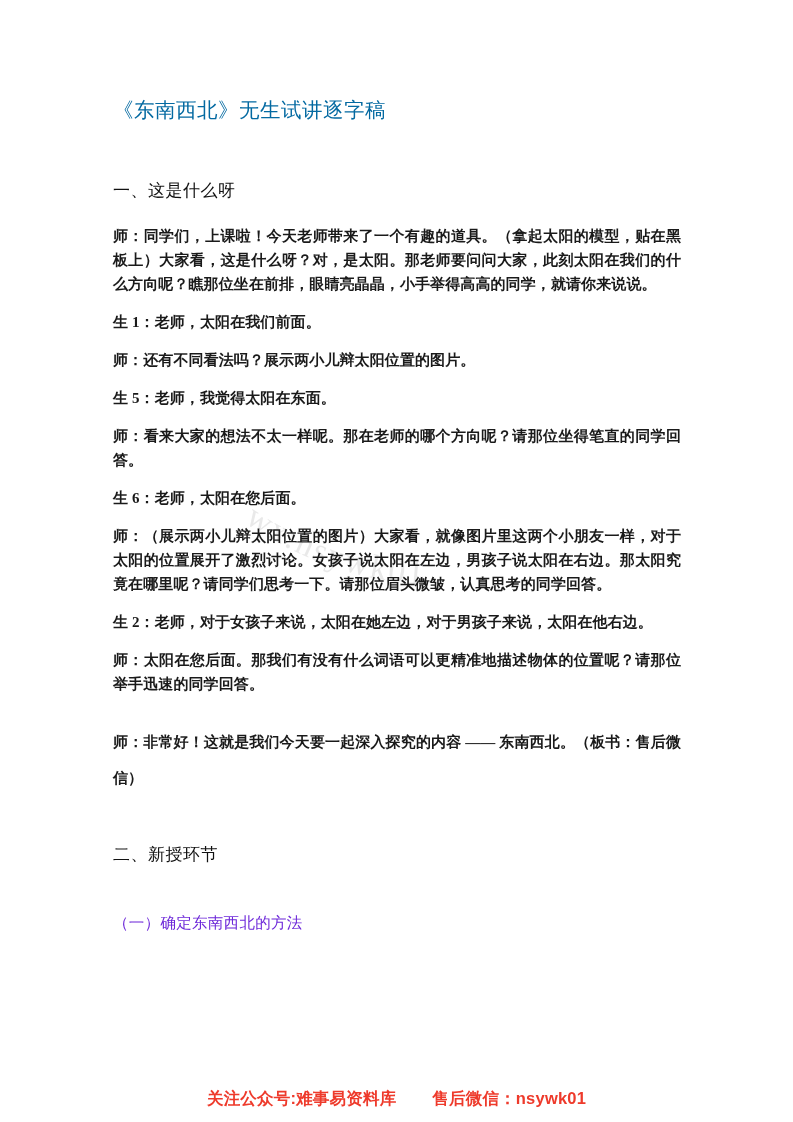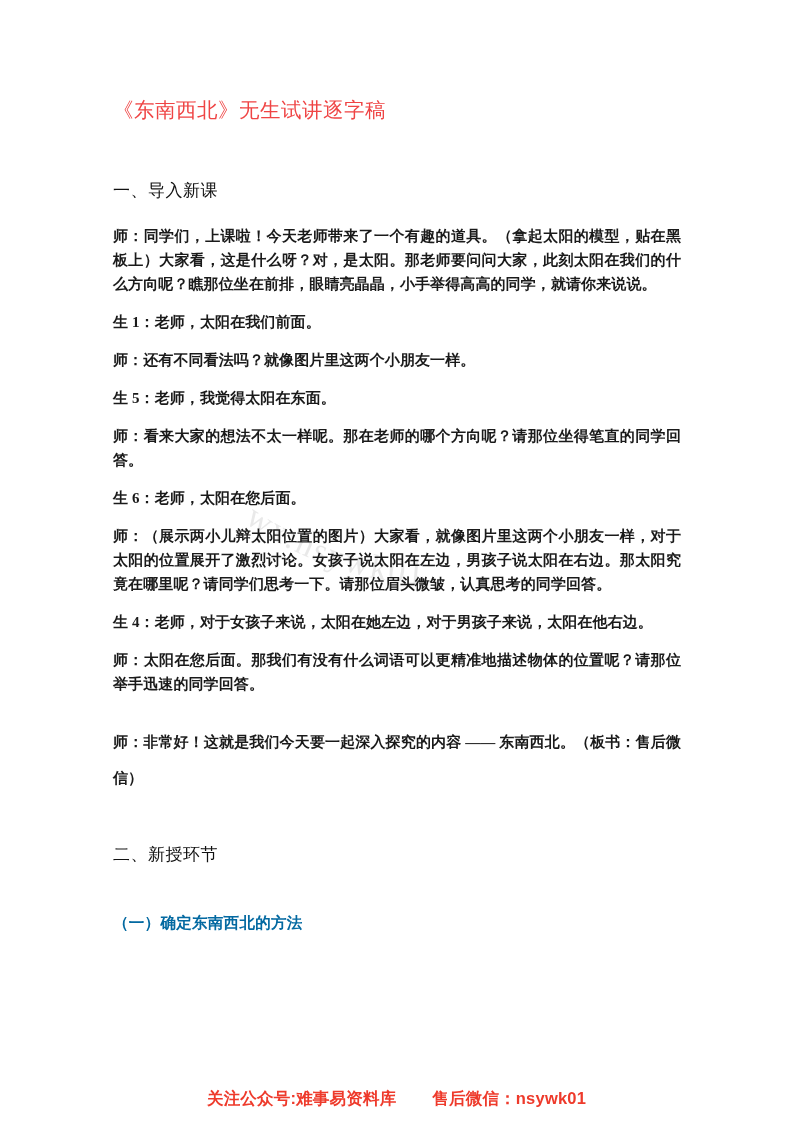"《东南西北》无生试讲逐字稿" .doc-title { color: #ef4444 -> #0369a1 }
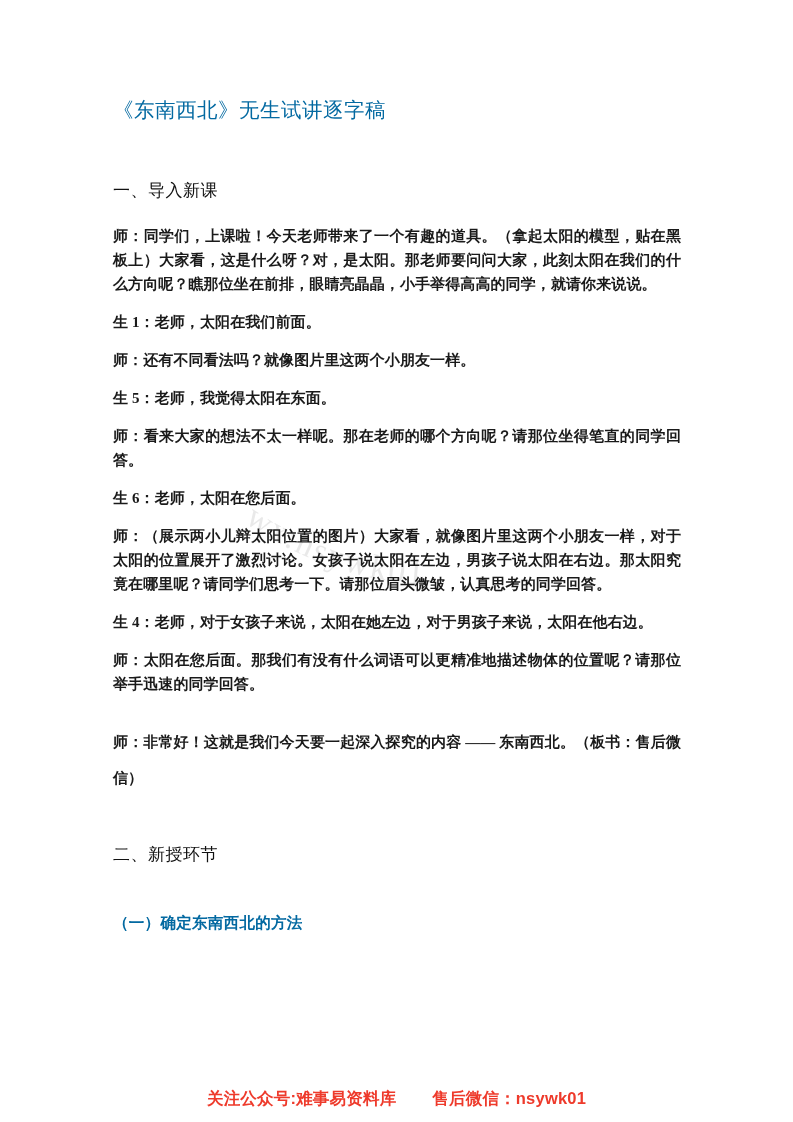"一、导入新课" h2.h-section { text: 导入新课 -> 这是什么呀 }
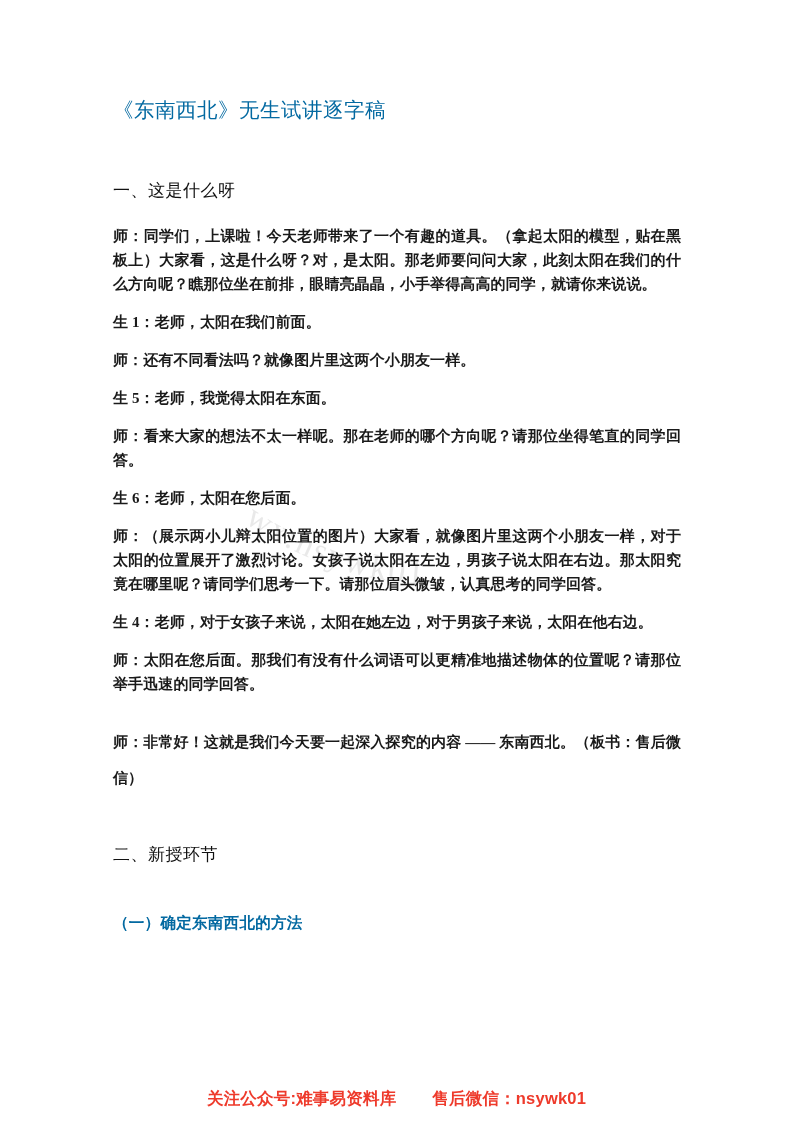"师：还有不同看法吗？就像图片里这两个小朋友一样。" p.para { text: 就像图片里这两个小朋友一样 -> 展示两小儿辩太阳位置的图片 }
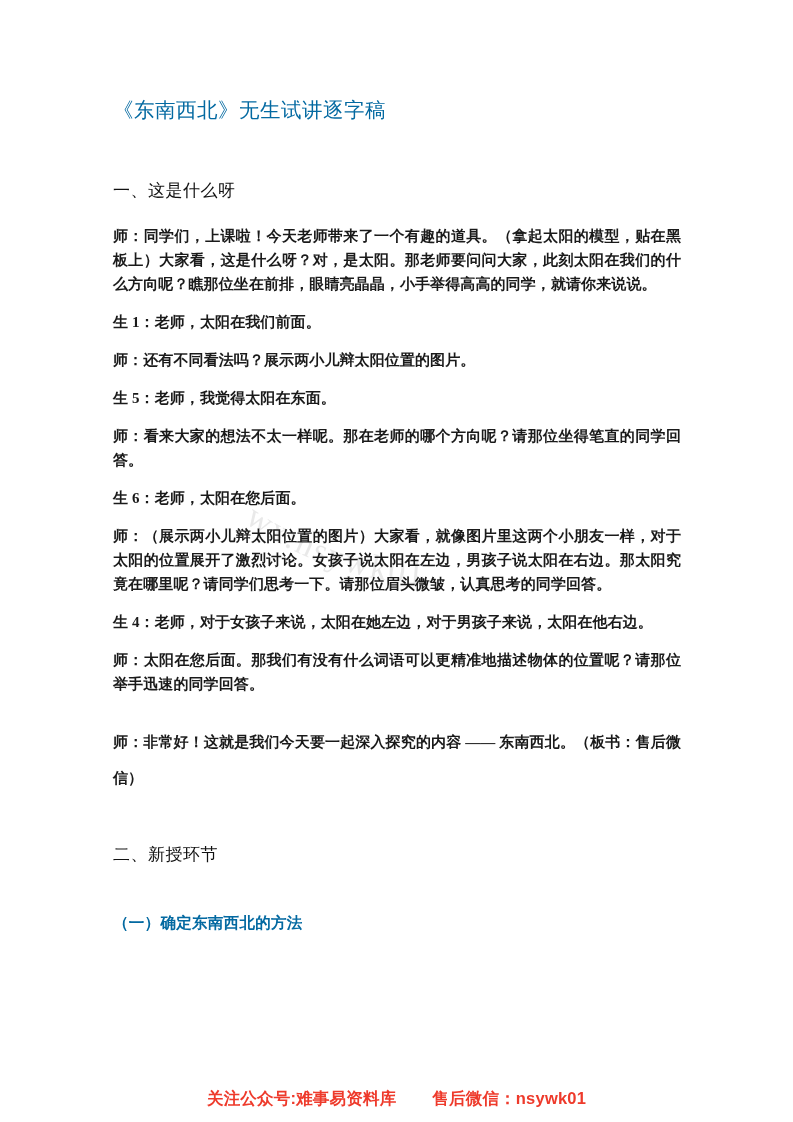"生 4：老师，对于女孩子来说，太阳在她左边，对于男孩子来说，太阳在他右边。" p.para { text: 4 -> 2 }
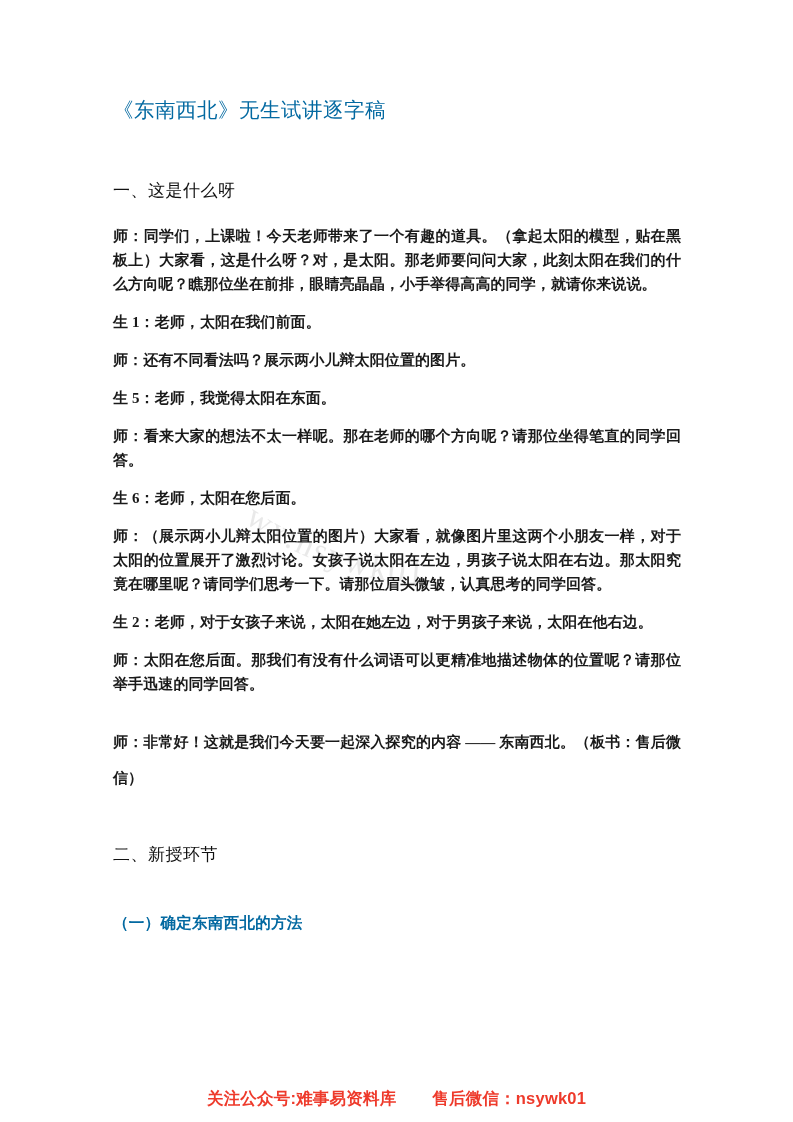"（一）确定东南西北的方法" .h-sub { color: #0369a1 -> #6d28d9; font-weight: bold -> normal }
